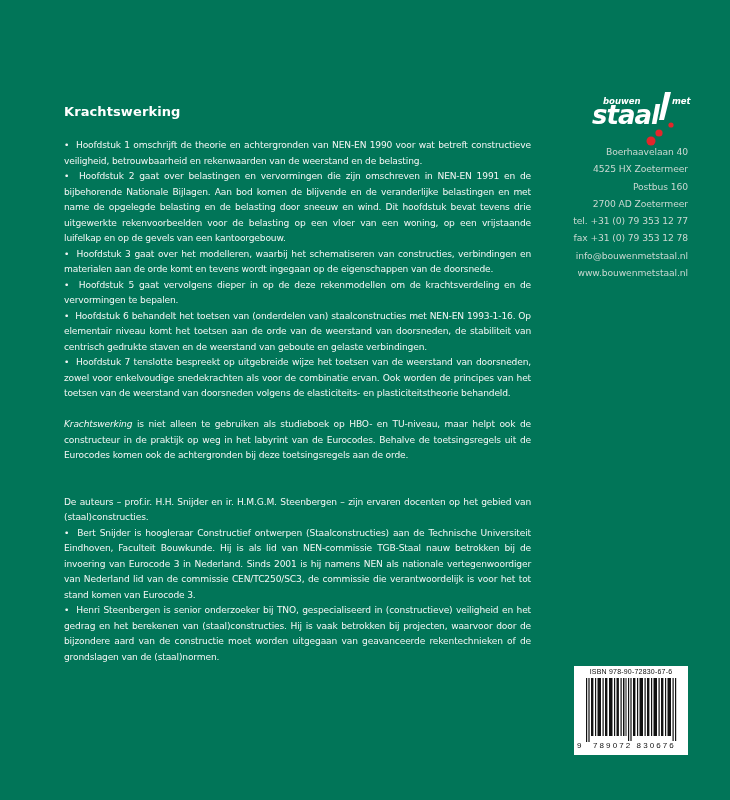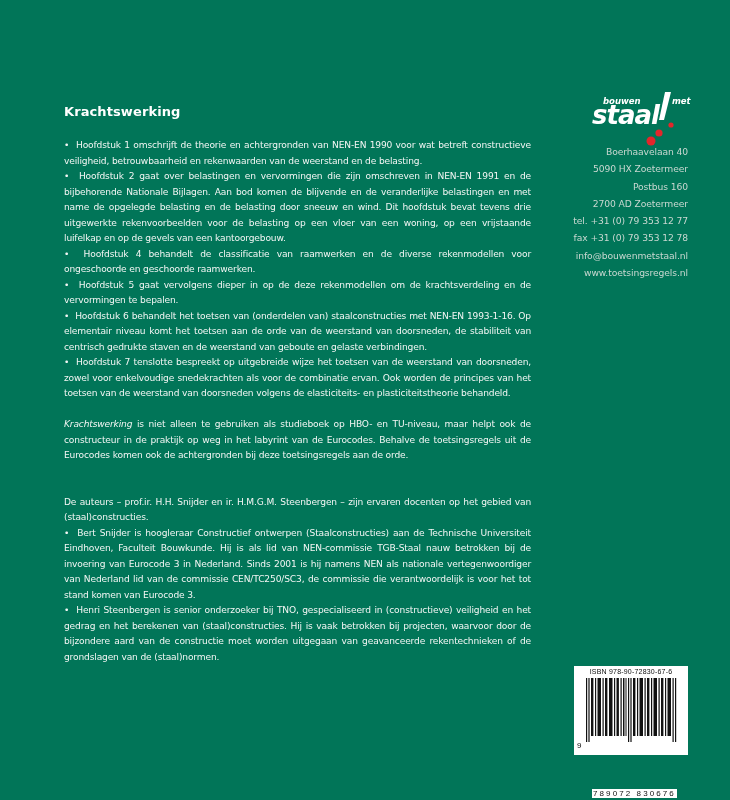"5090 HX Zoetermeer" div { text: 5090 -> 4525 }
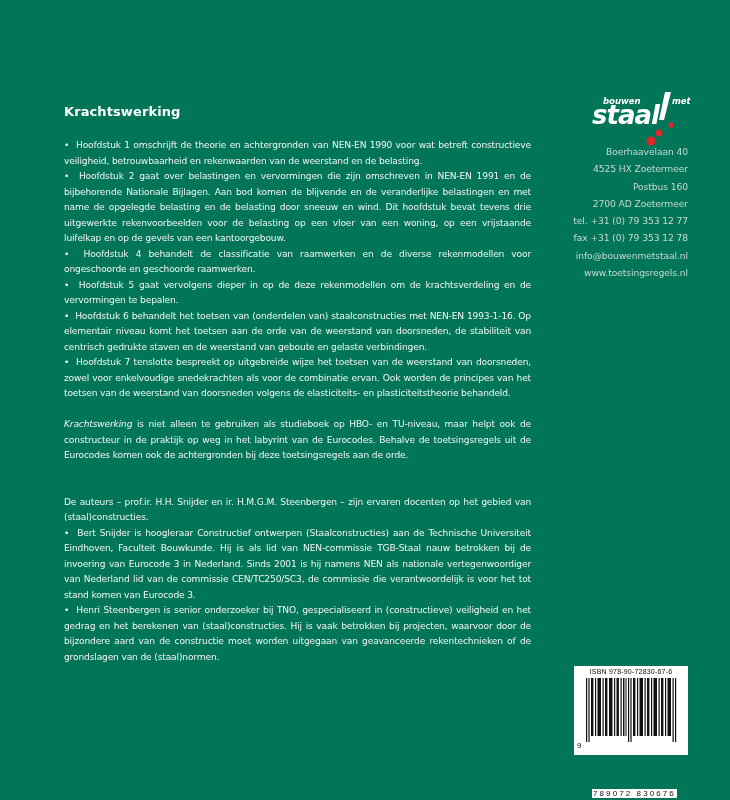"Hoofdstuk 3 gaat over het" p.para { html: none -> <p>Hoofdstuk 3 gaat over het modelleren, waarbij het schematiseren van constructies, verbindingen en materialen aan de orde komt en tevens wordt ingegaan op de eigenschappen van de doorsnede.</p> }
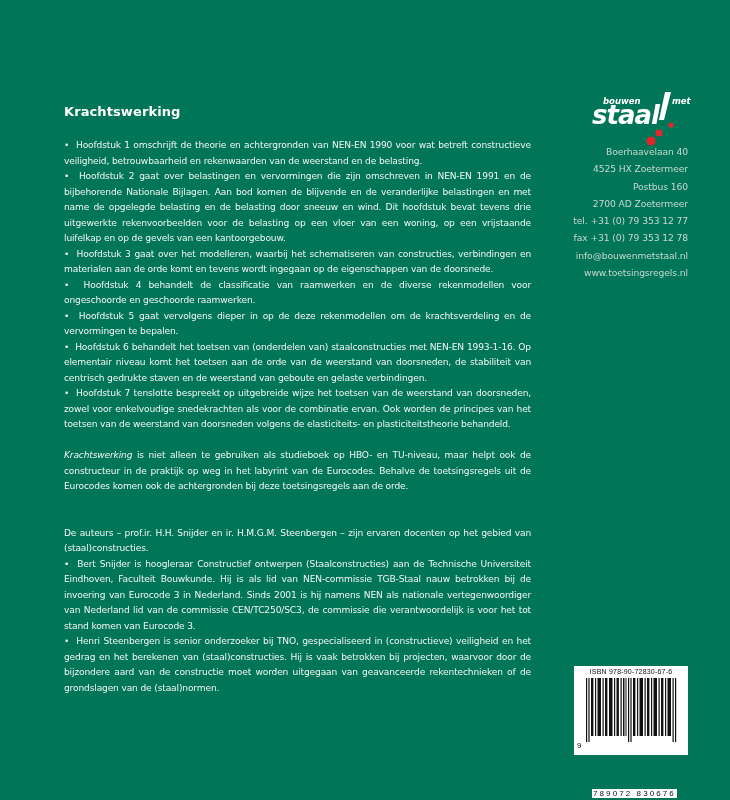"www.toetsingsregels.nl" div { text: www.toetsingsregels.nl -> www.bouwenmetstaal.nl }
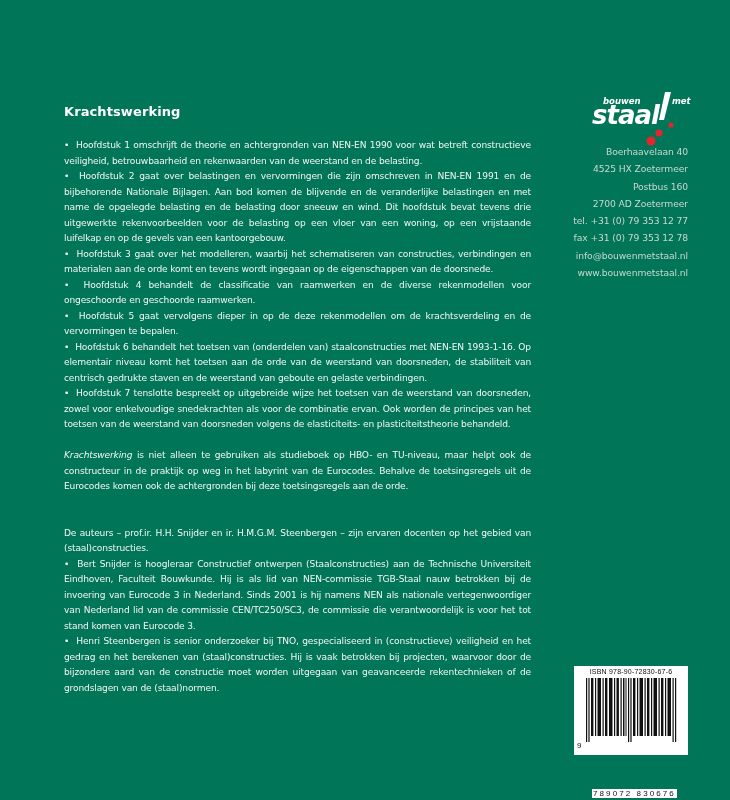"Hoofdstuk 4 behandelt de classificatie" p.para { html: <p>Hoofdstuk 4 behandelt de classificatie van raamwerken en de diverse rekenmodellen voor ongeschoorde en geschoorde raamwerken.</p> -> none }
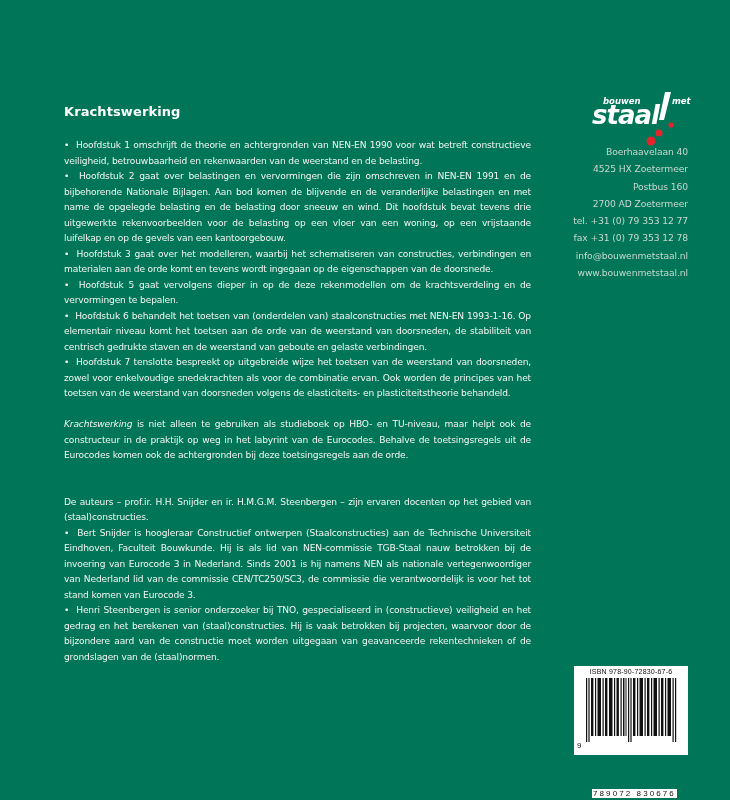"789072 830676" .ean-digits { margin-top: 48px -> none }
